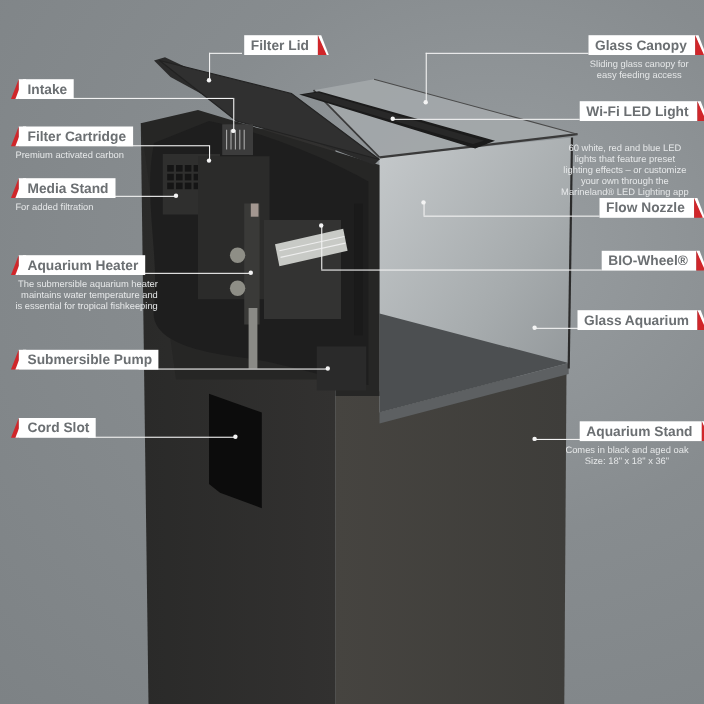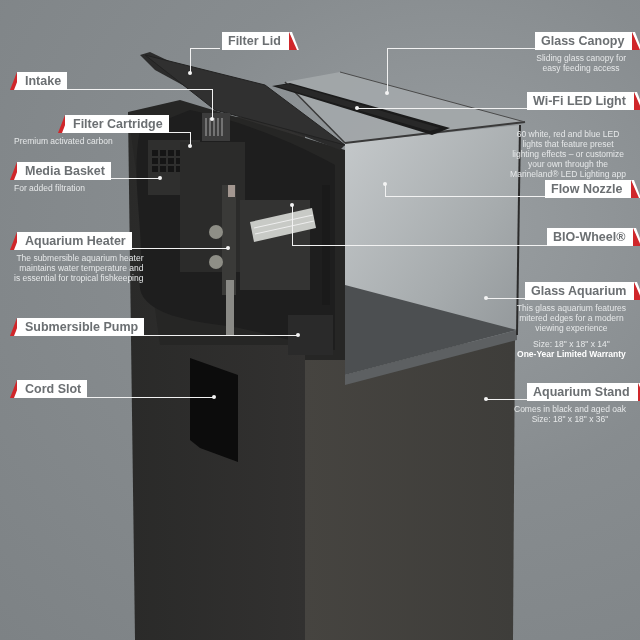"Filter Cartridge" div.label { margin-left: 48px -> none }
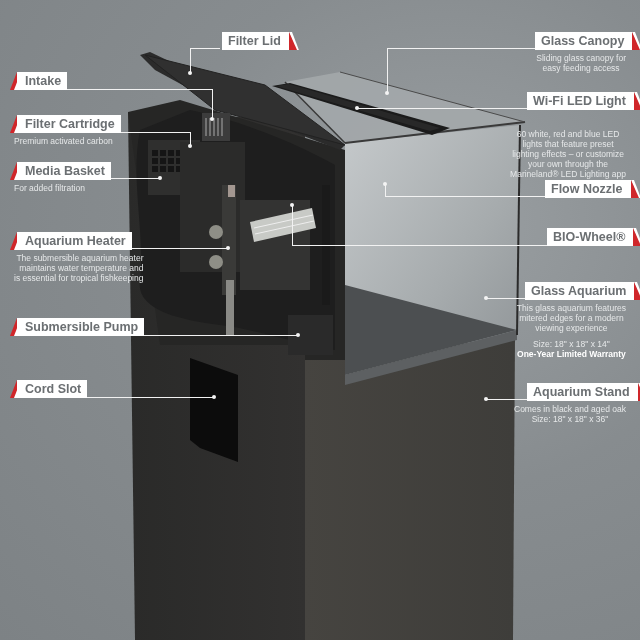"Media Basket" div.label { text: Basket -> Stand }
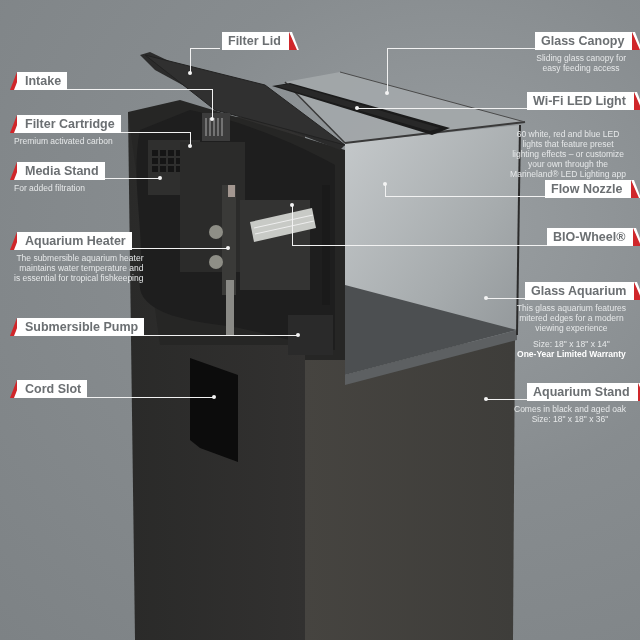"This glass aquarium features" div.desc { html: <div> <div>This glass aquarium features</div> <div>mitered edges for a modern</div> <div>viewing experience</div> <div></div> <div>Size: 18" x 18" x 14"</div> <div><b>One-Year Limited Warranty</b></div> </div> -> none }
